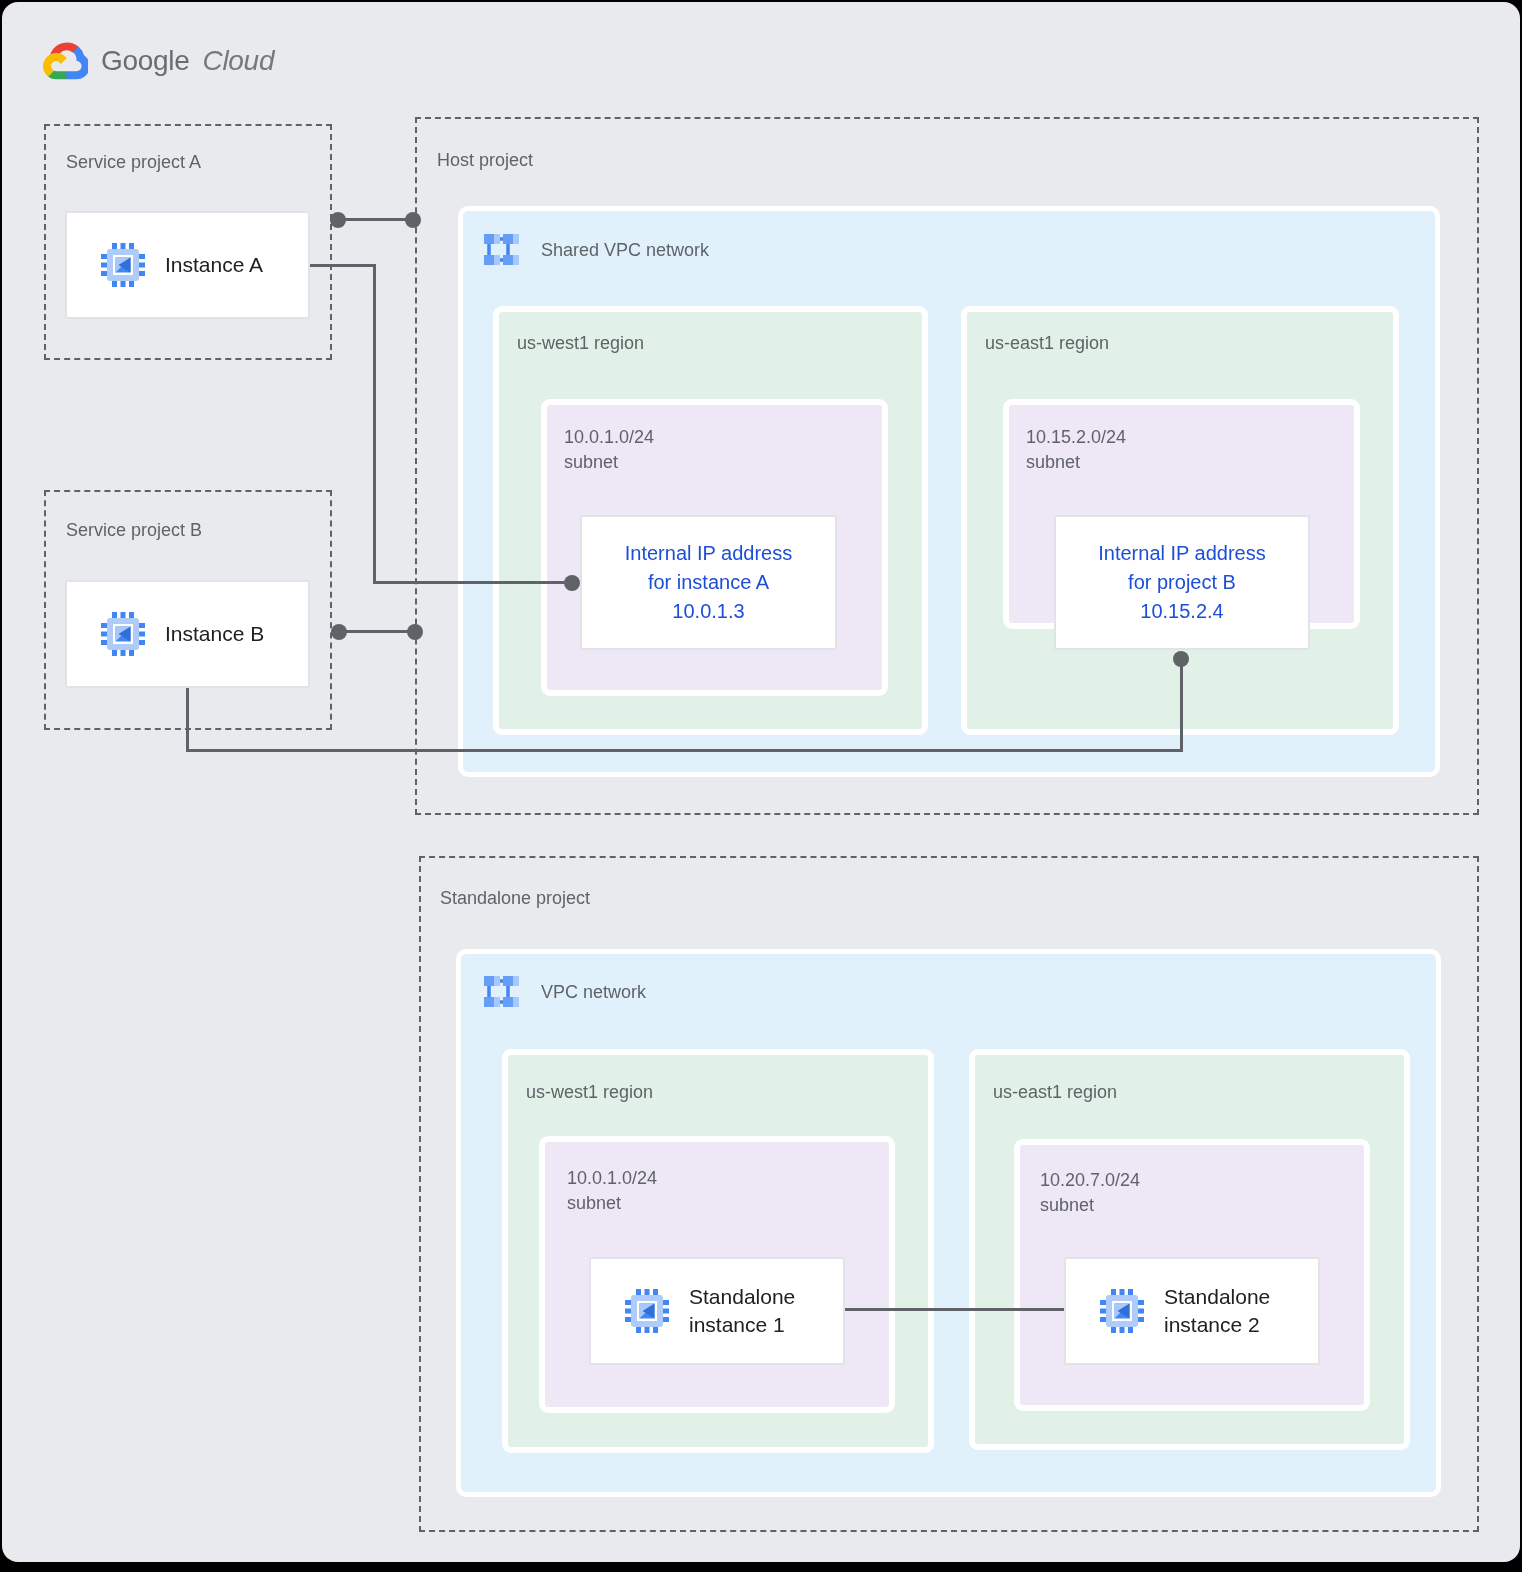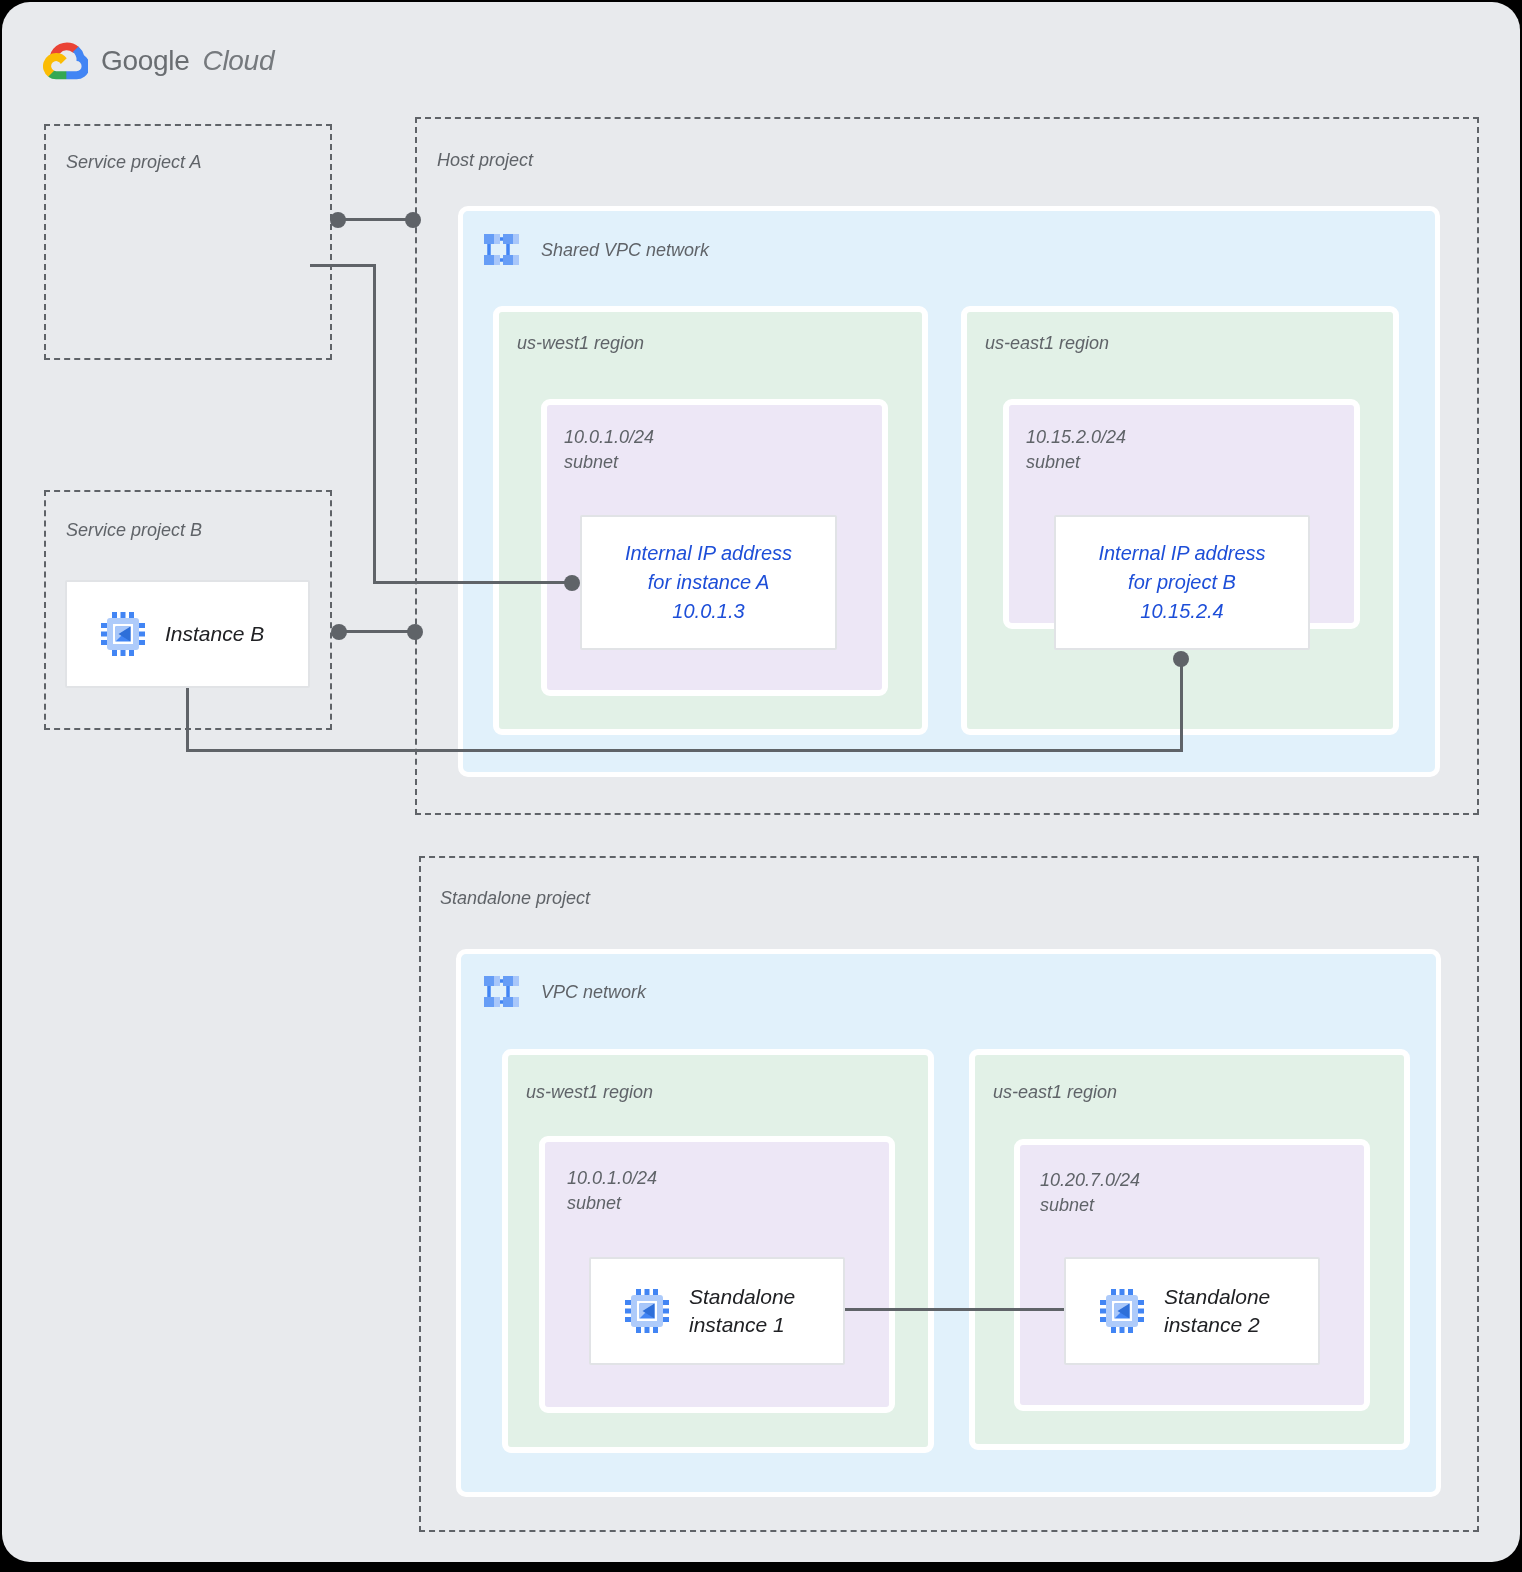"Google" .page { border-radius: 28px -> 16px }
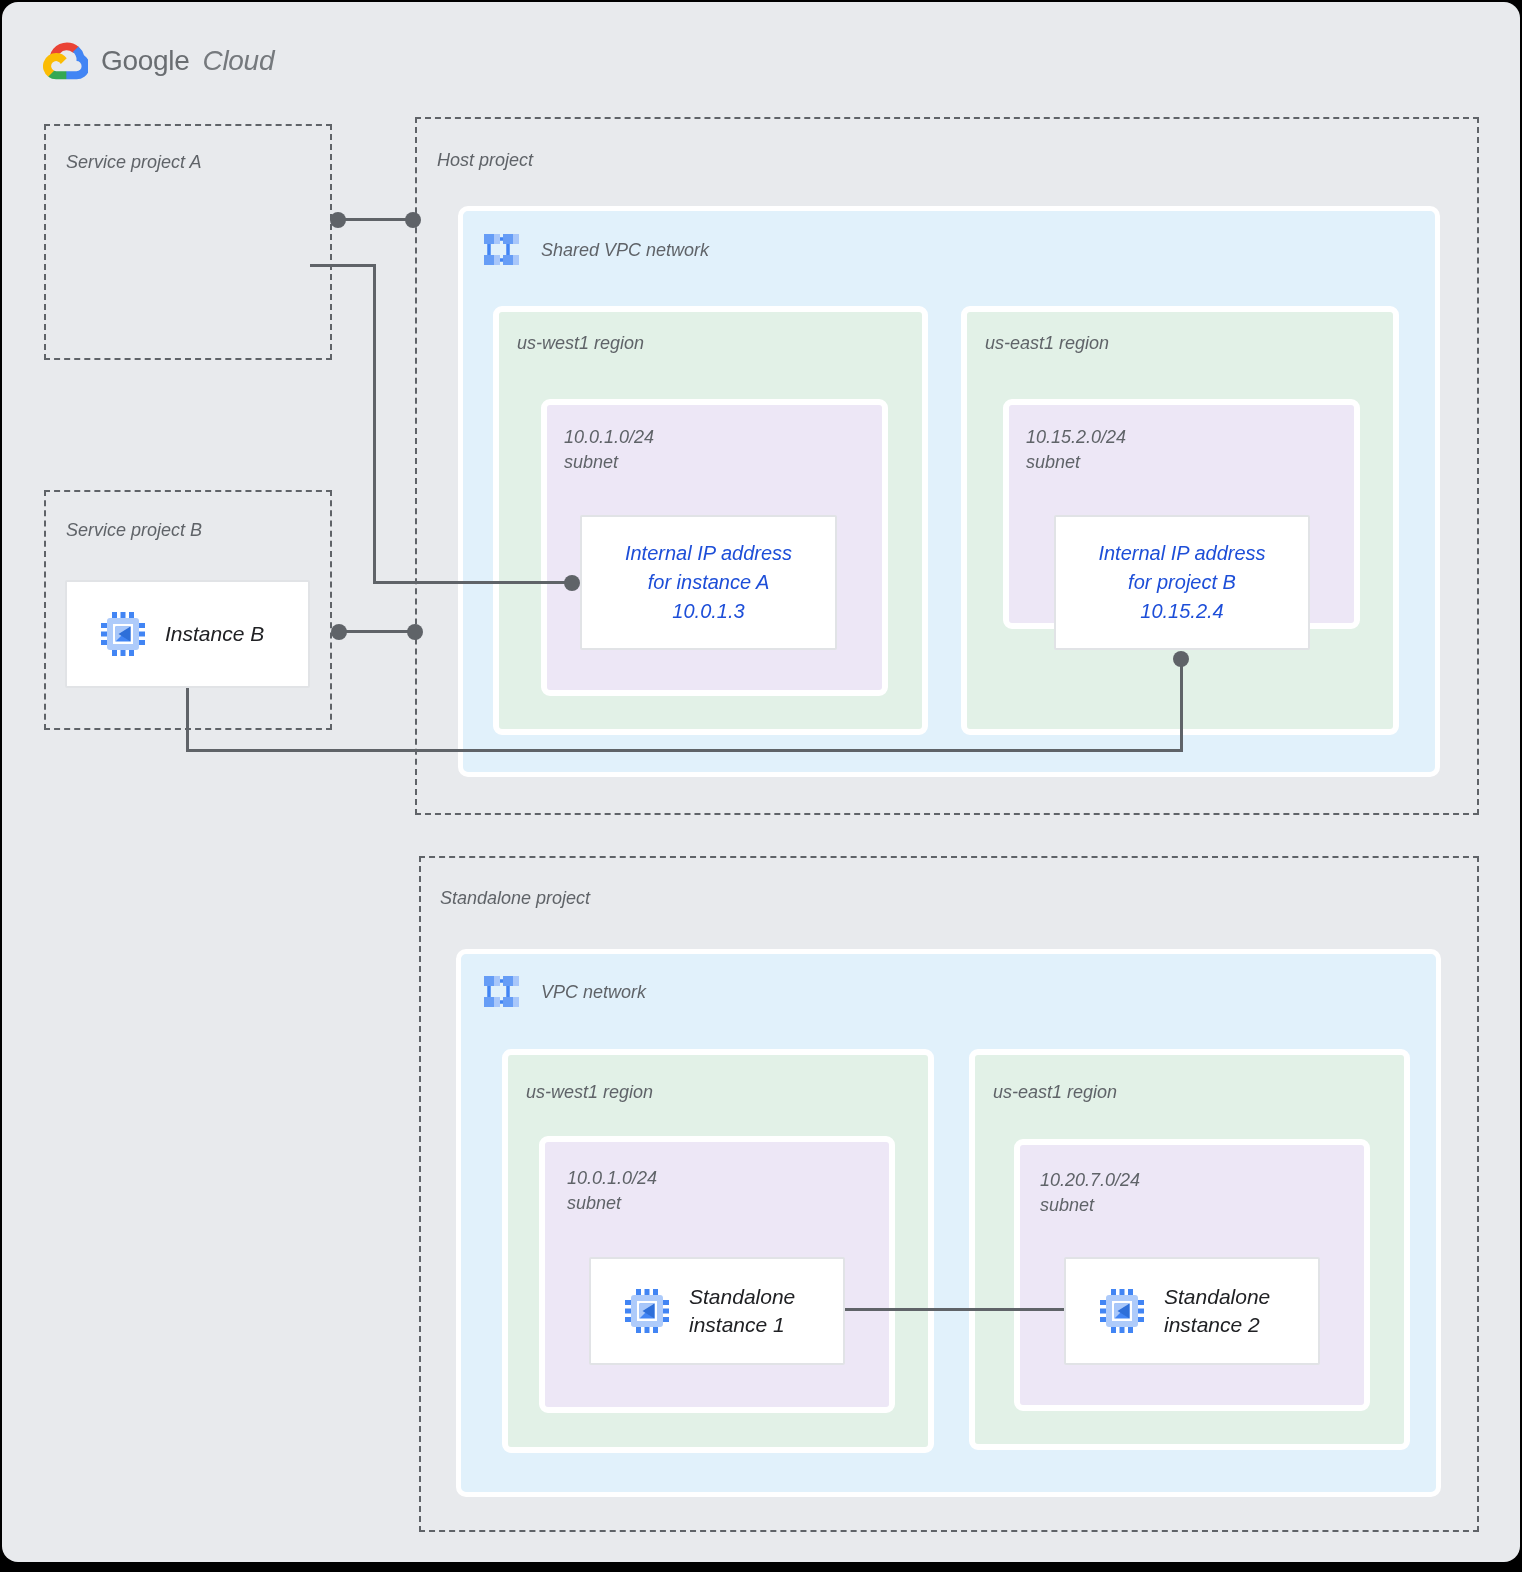"Service project A" .proj { font-style: italic -> none }
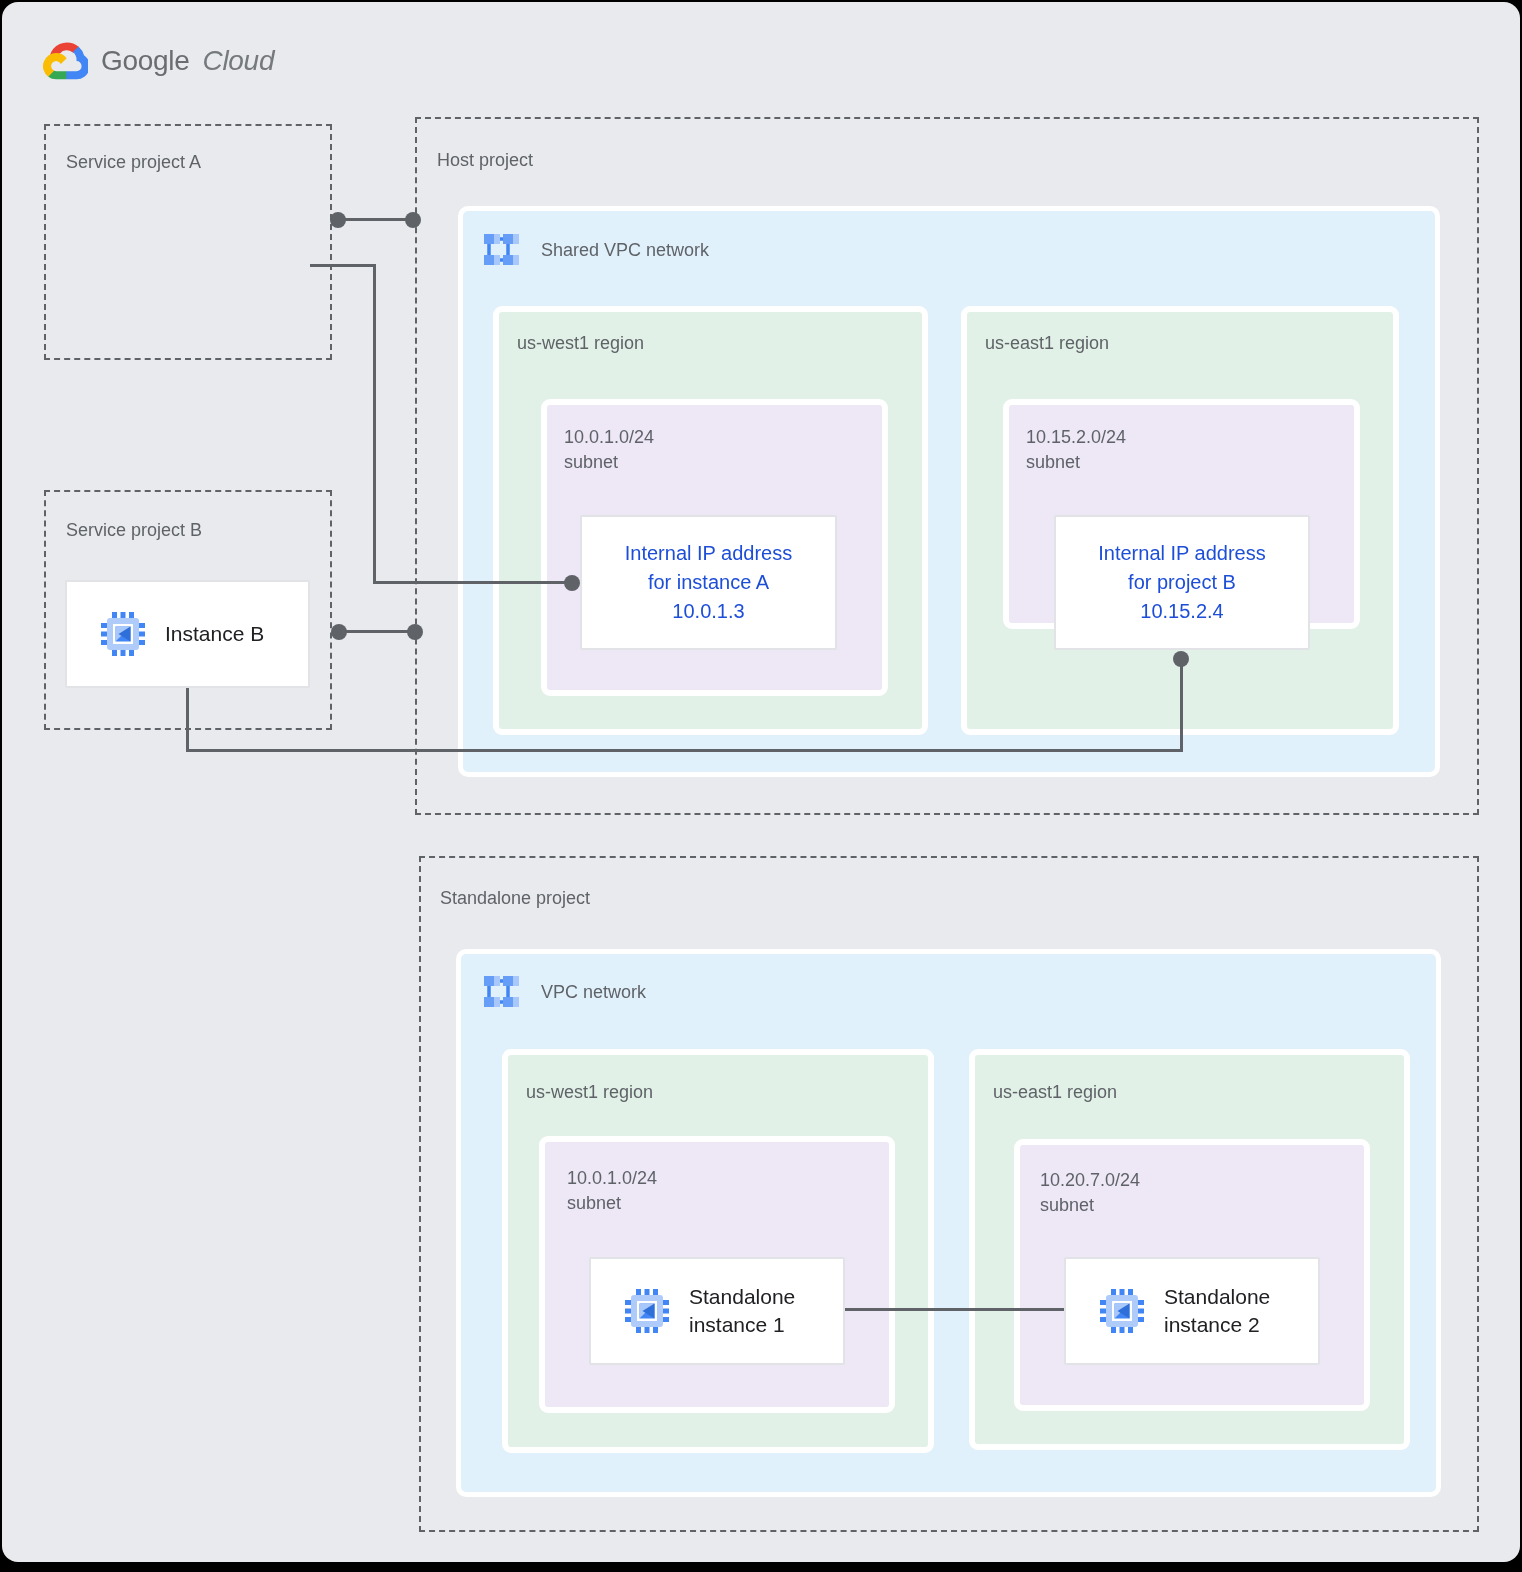"Instance A" div.card { html: none -> <div> <svg> <use></use> </svg> <span>Instance A</span> </div> }
